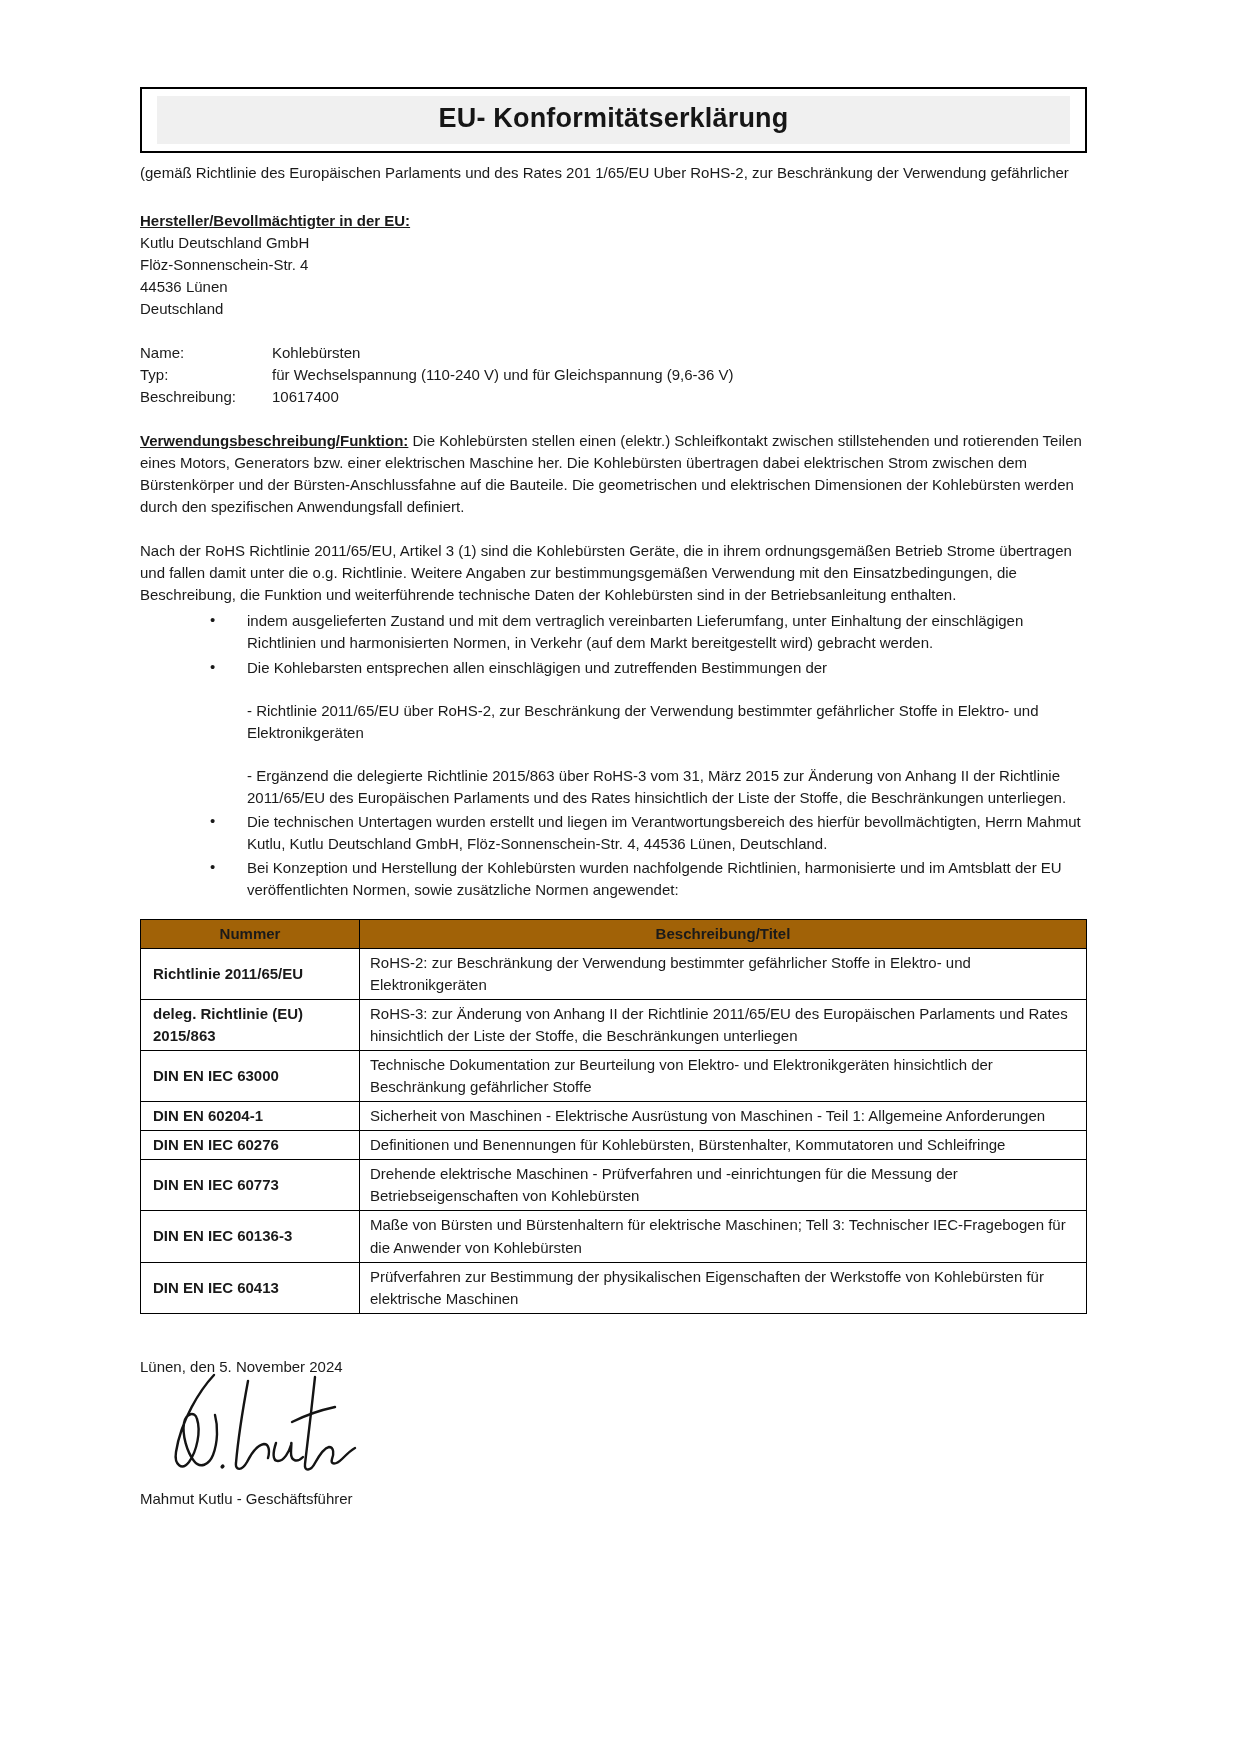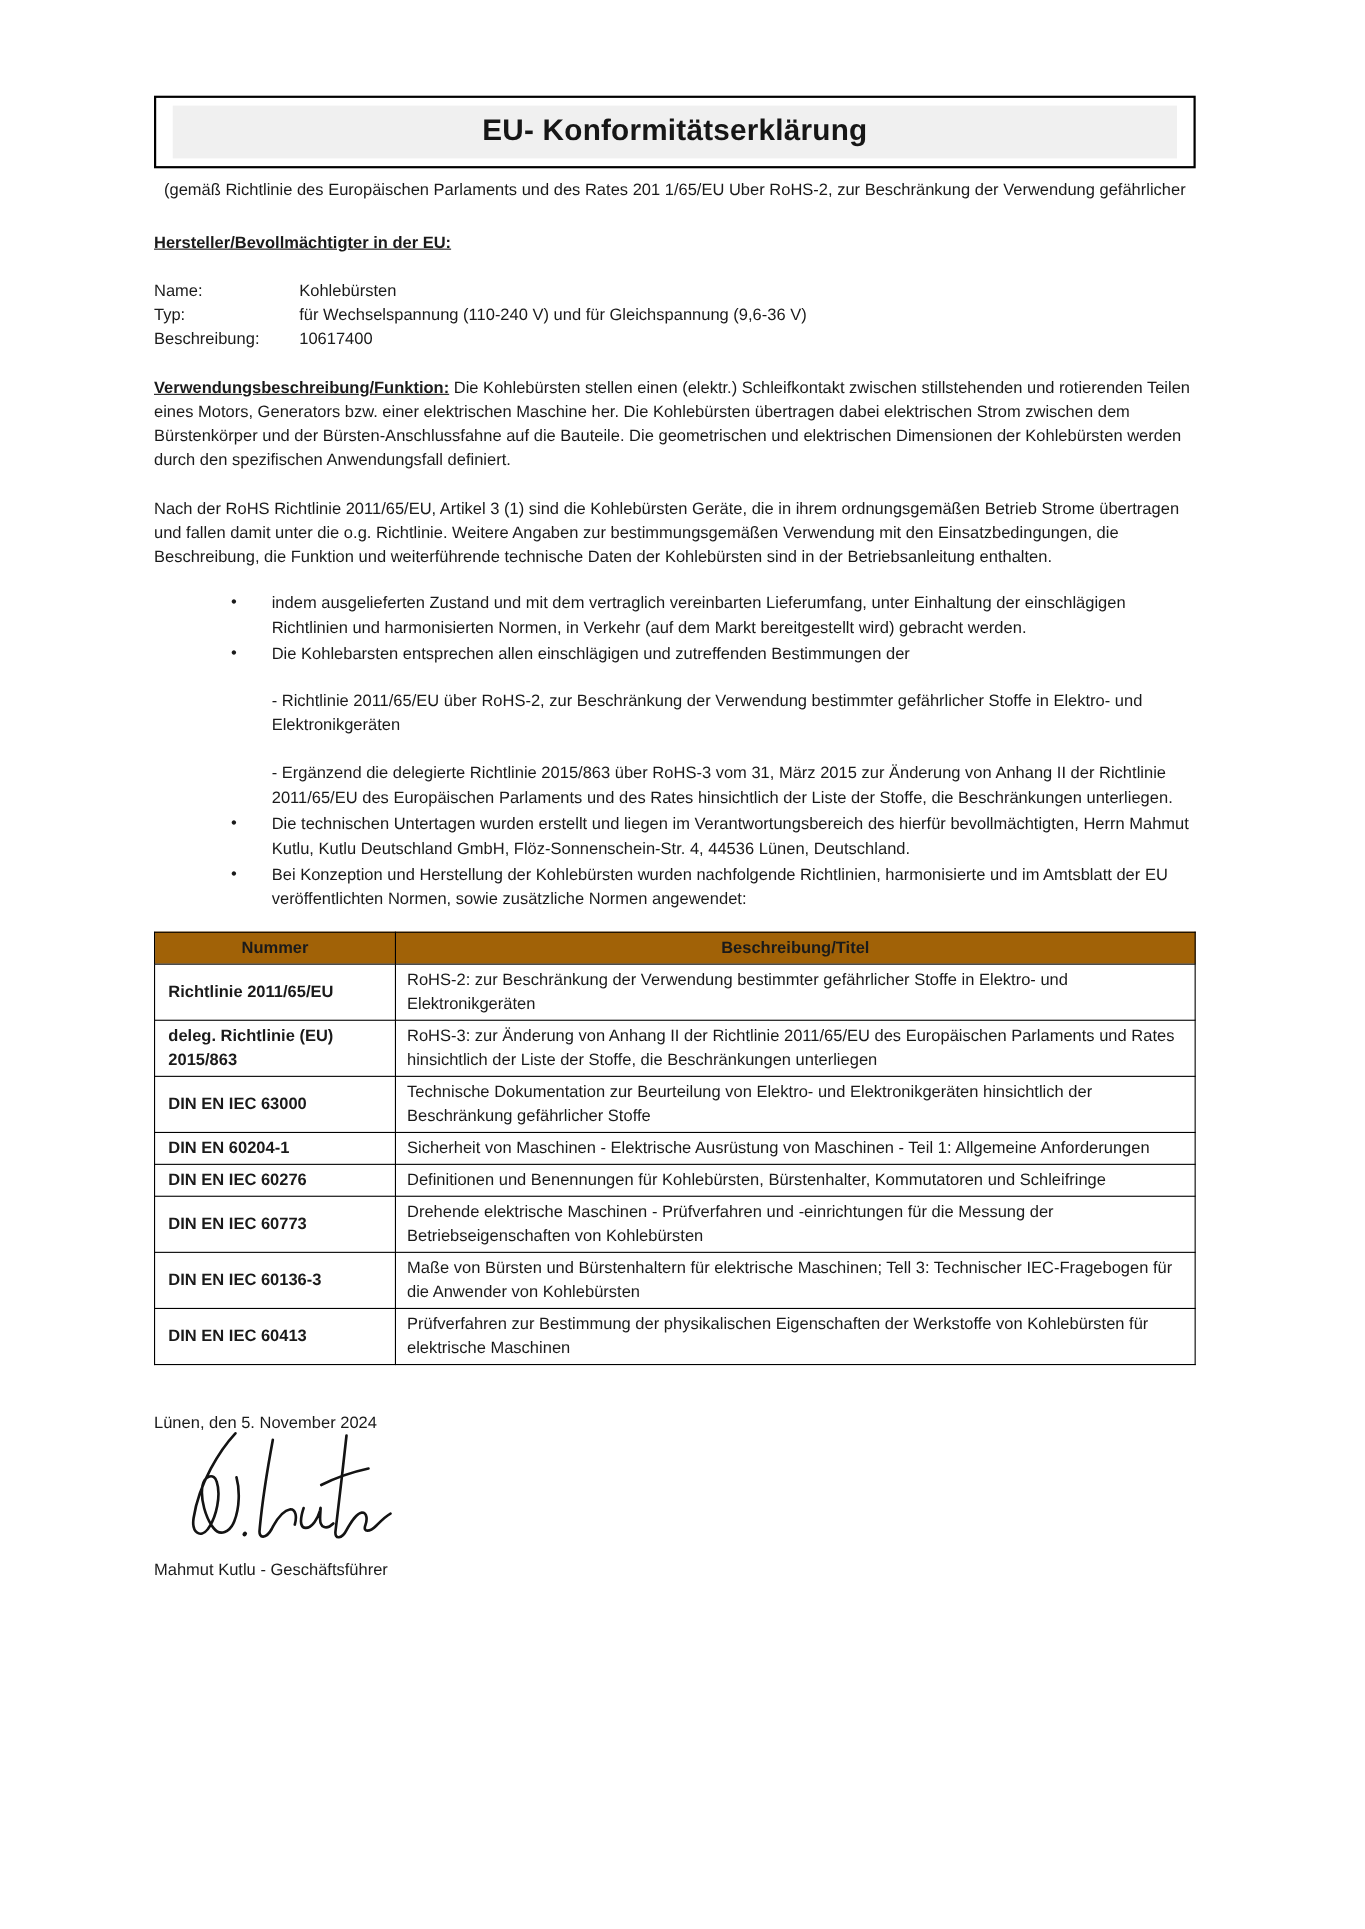"(gemäß Richtlinie des Europäischen" .subtitle { text-align: center -> none }
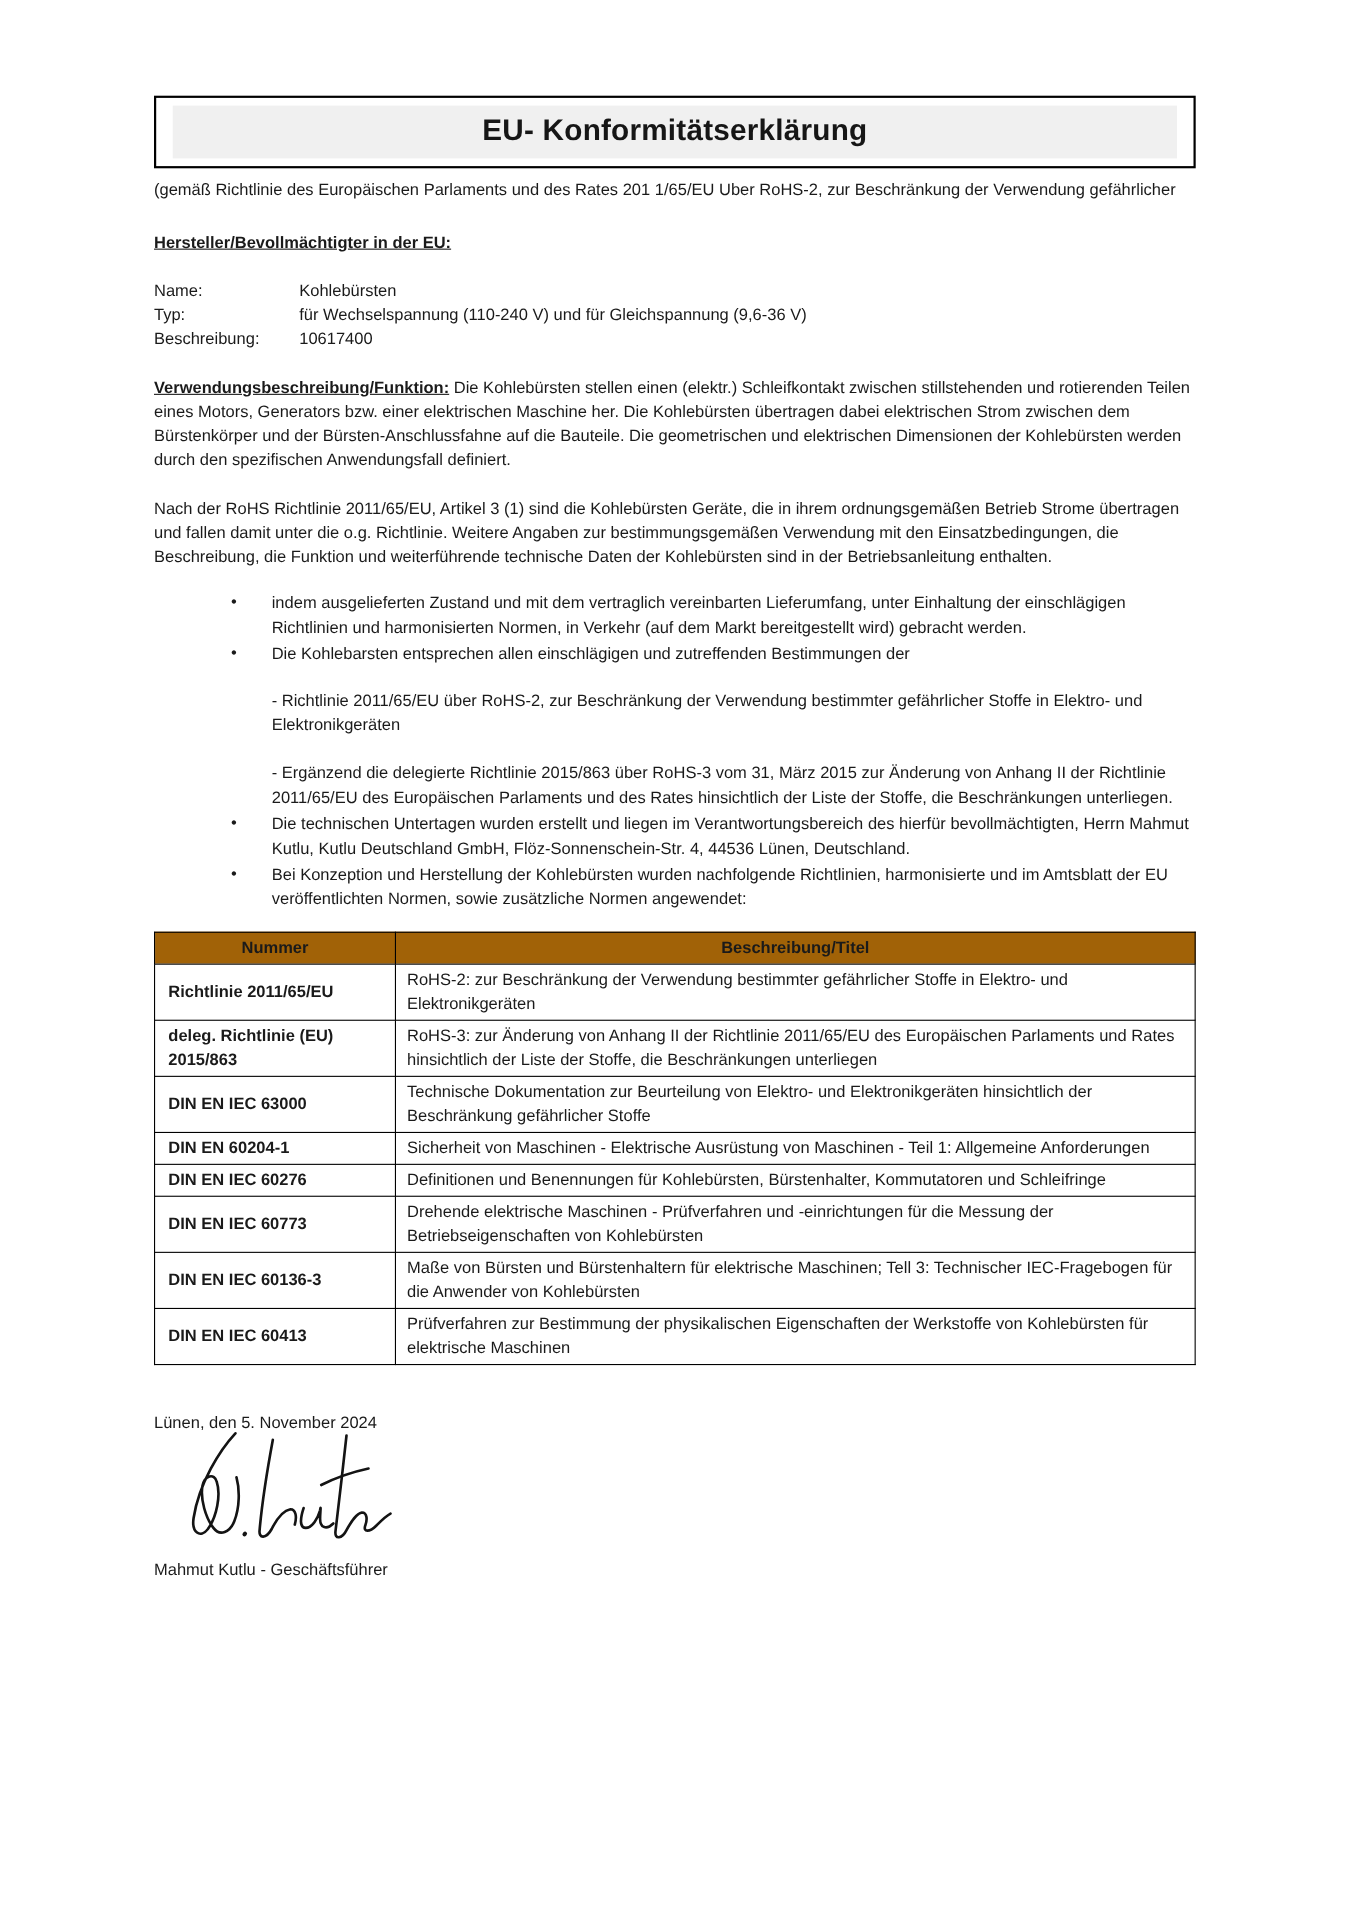"Kutlu Deutschland GmbH" div { html: none -> <div> <div>Kutlu Deutschland GmbH</div> <div>Flöz-Sonnenschein-Str. 4</div> <div>44536 Lünen</div> <div>Deutschland</div> </div> }
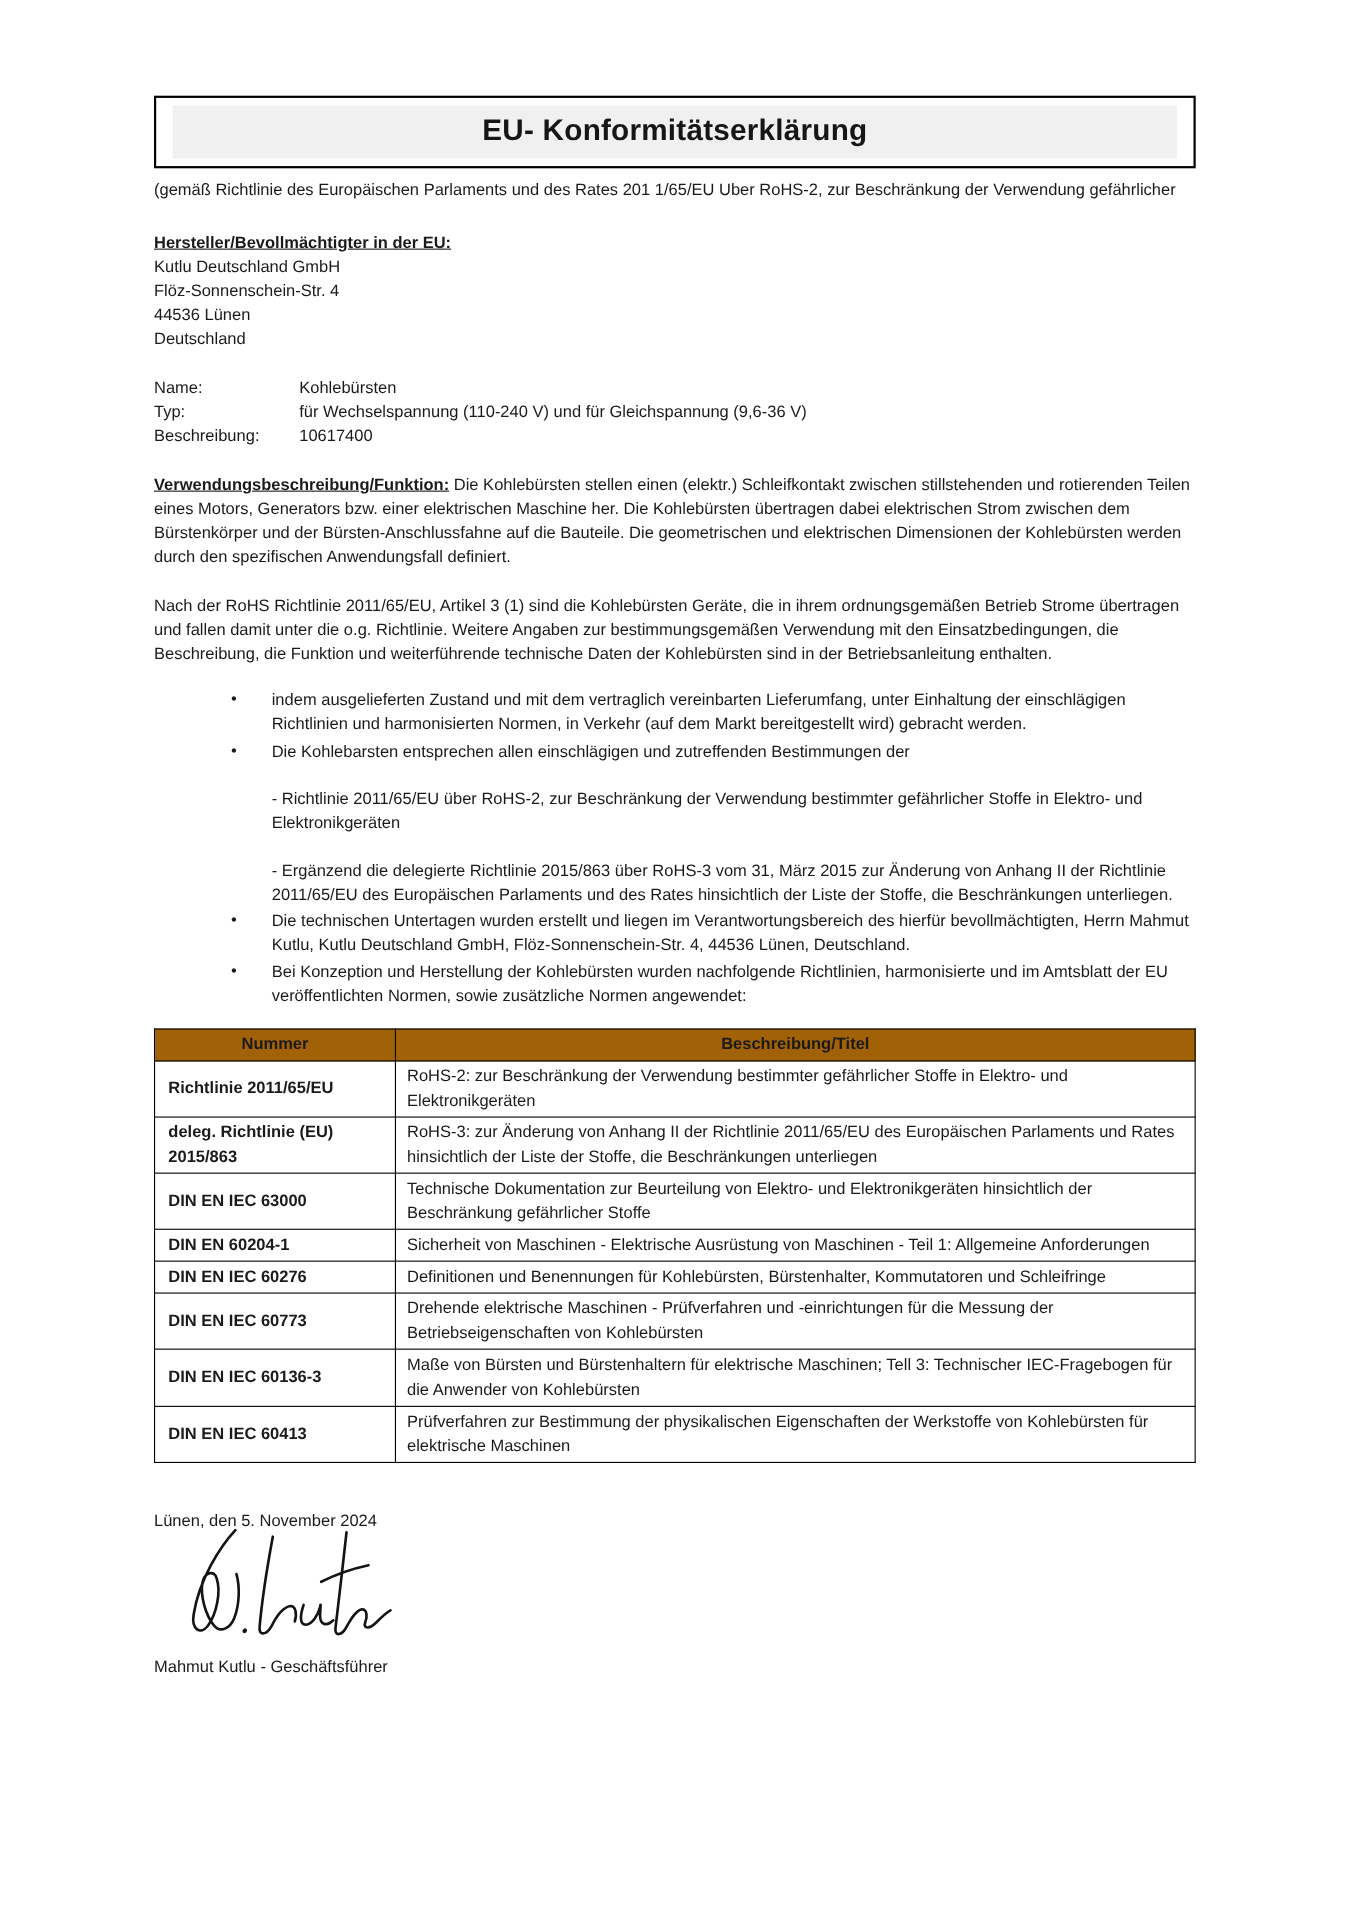"indem ausgelieferten Zustand und mit" .bullets { margin-top: 20px -> 4px }
